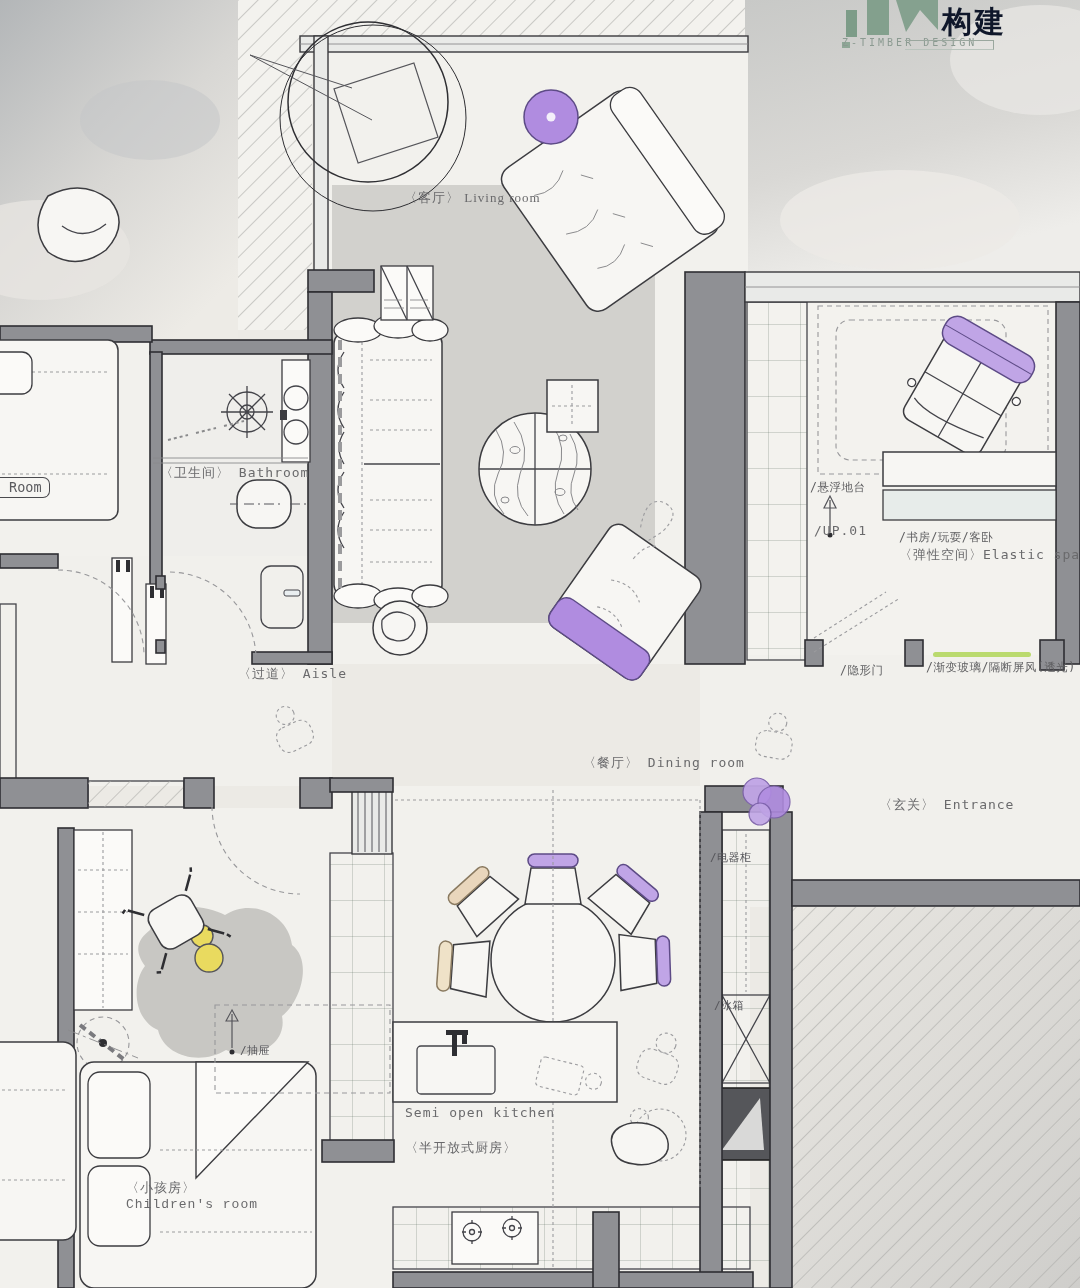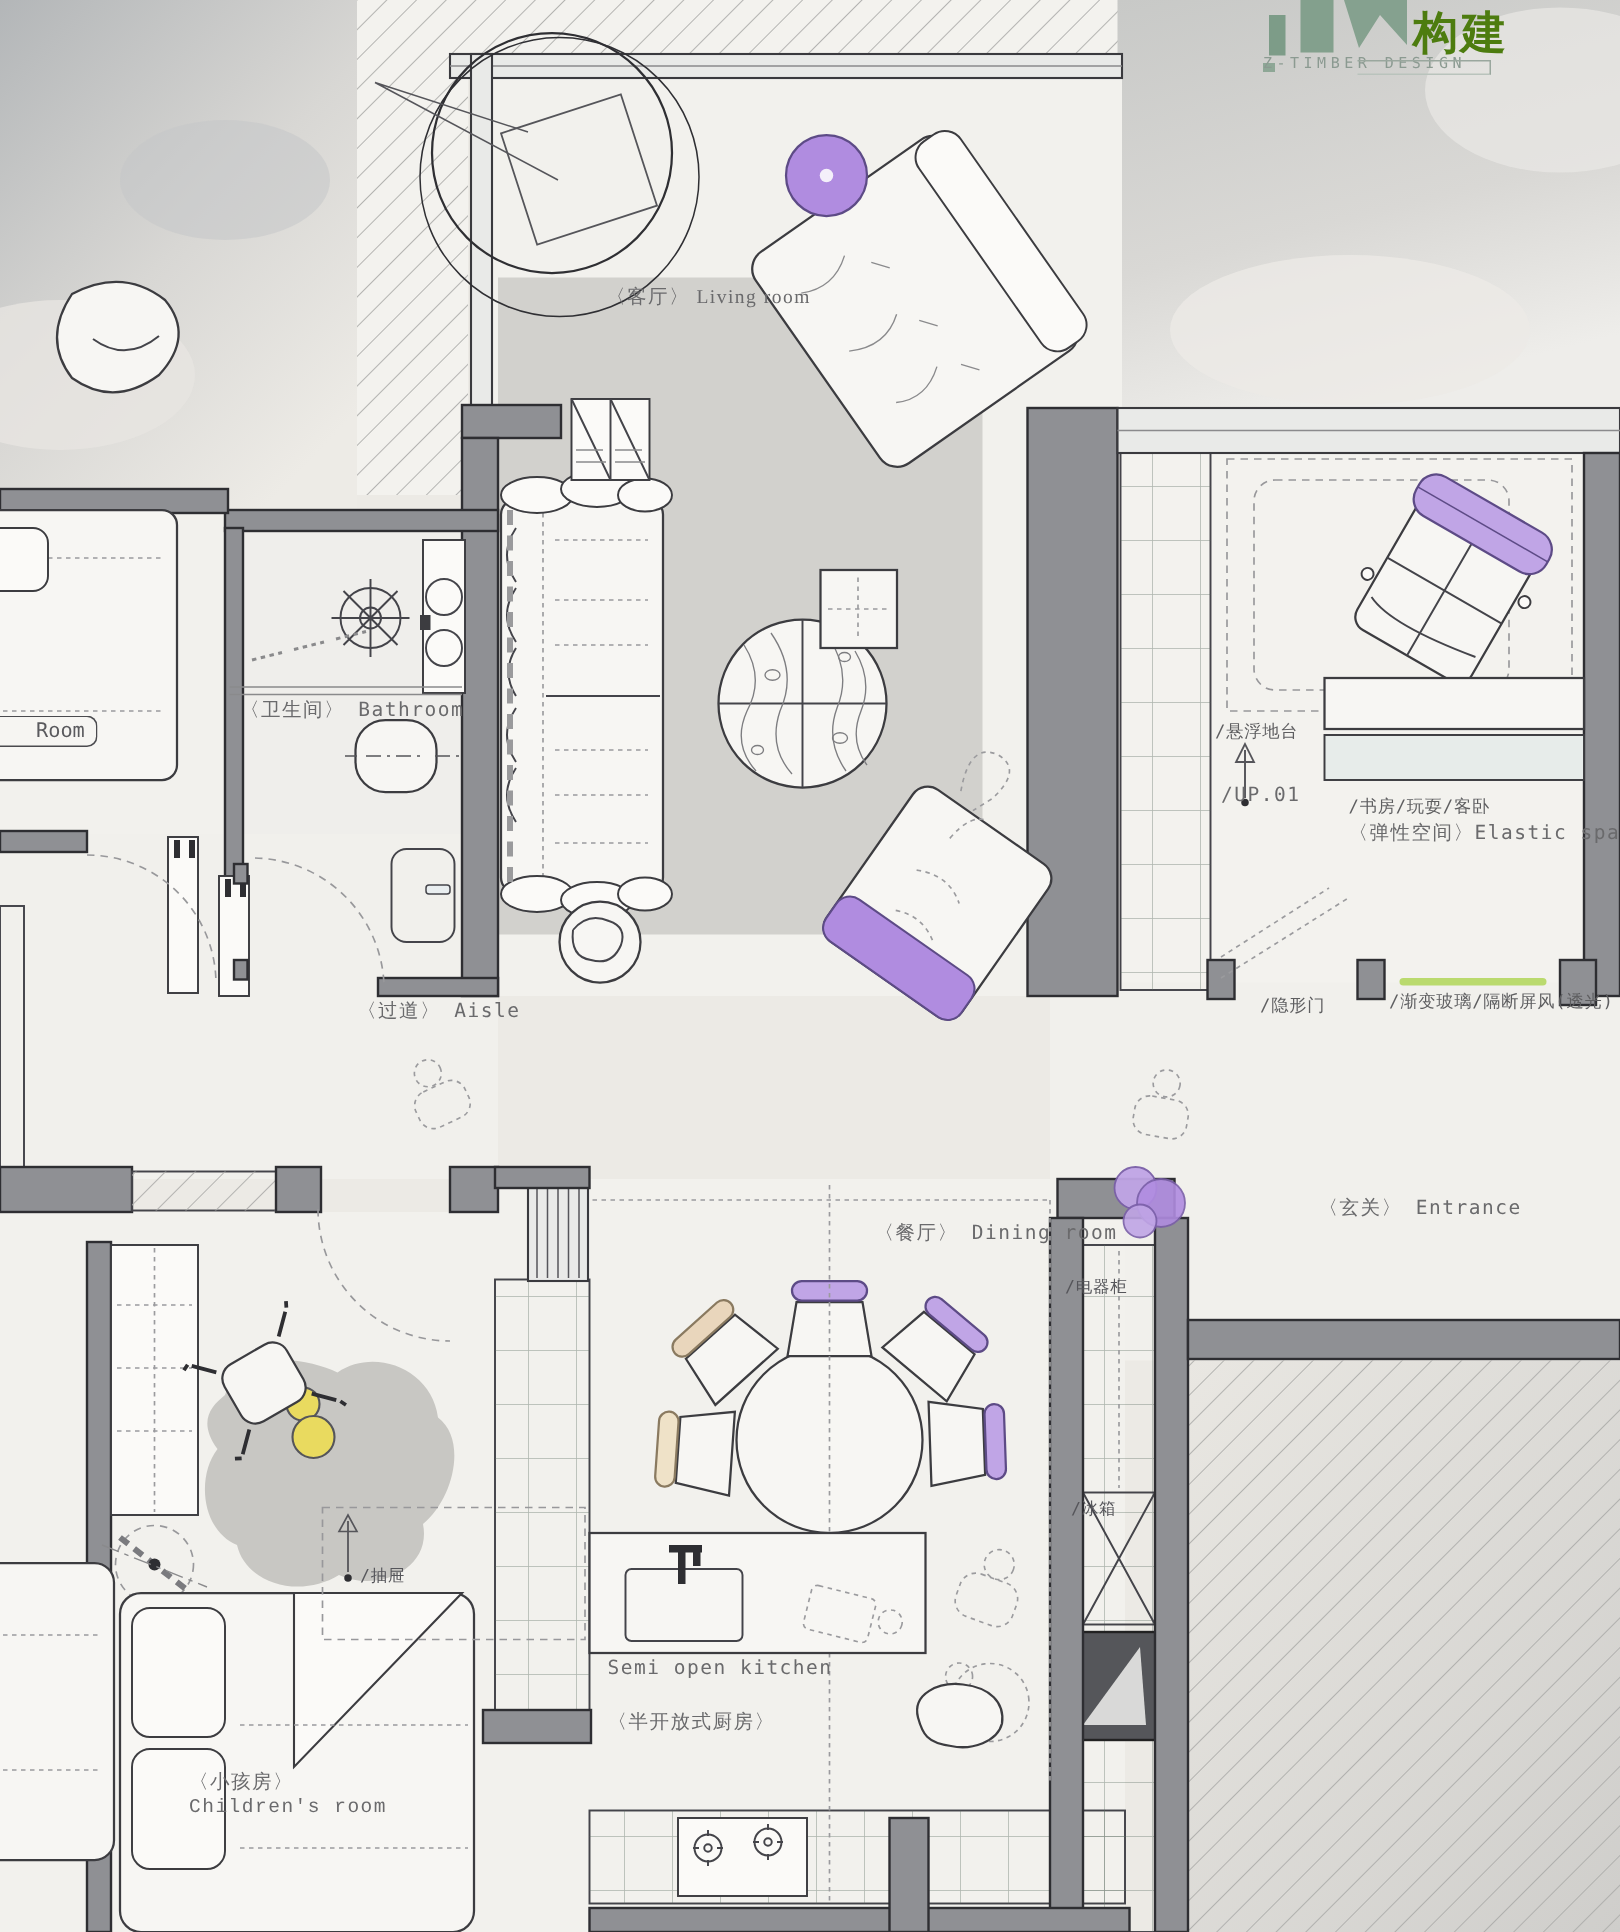"构建" .logo-cn { color: #4d7c0f -> #0f172a }
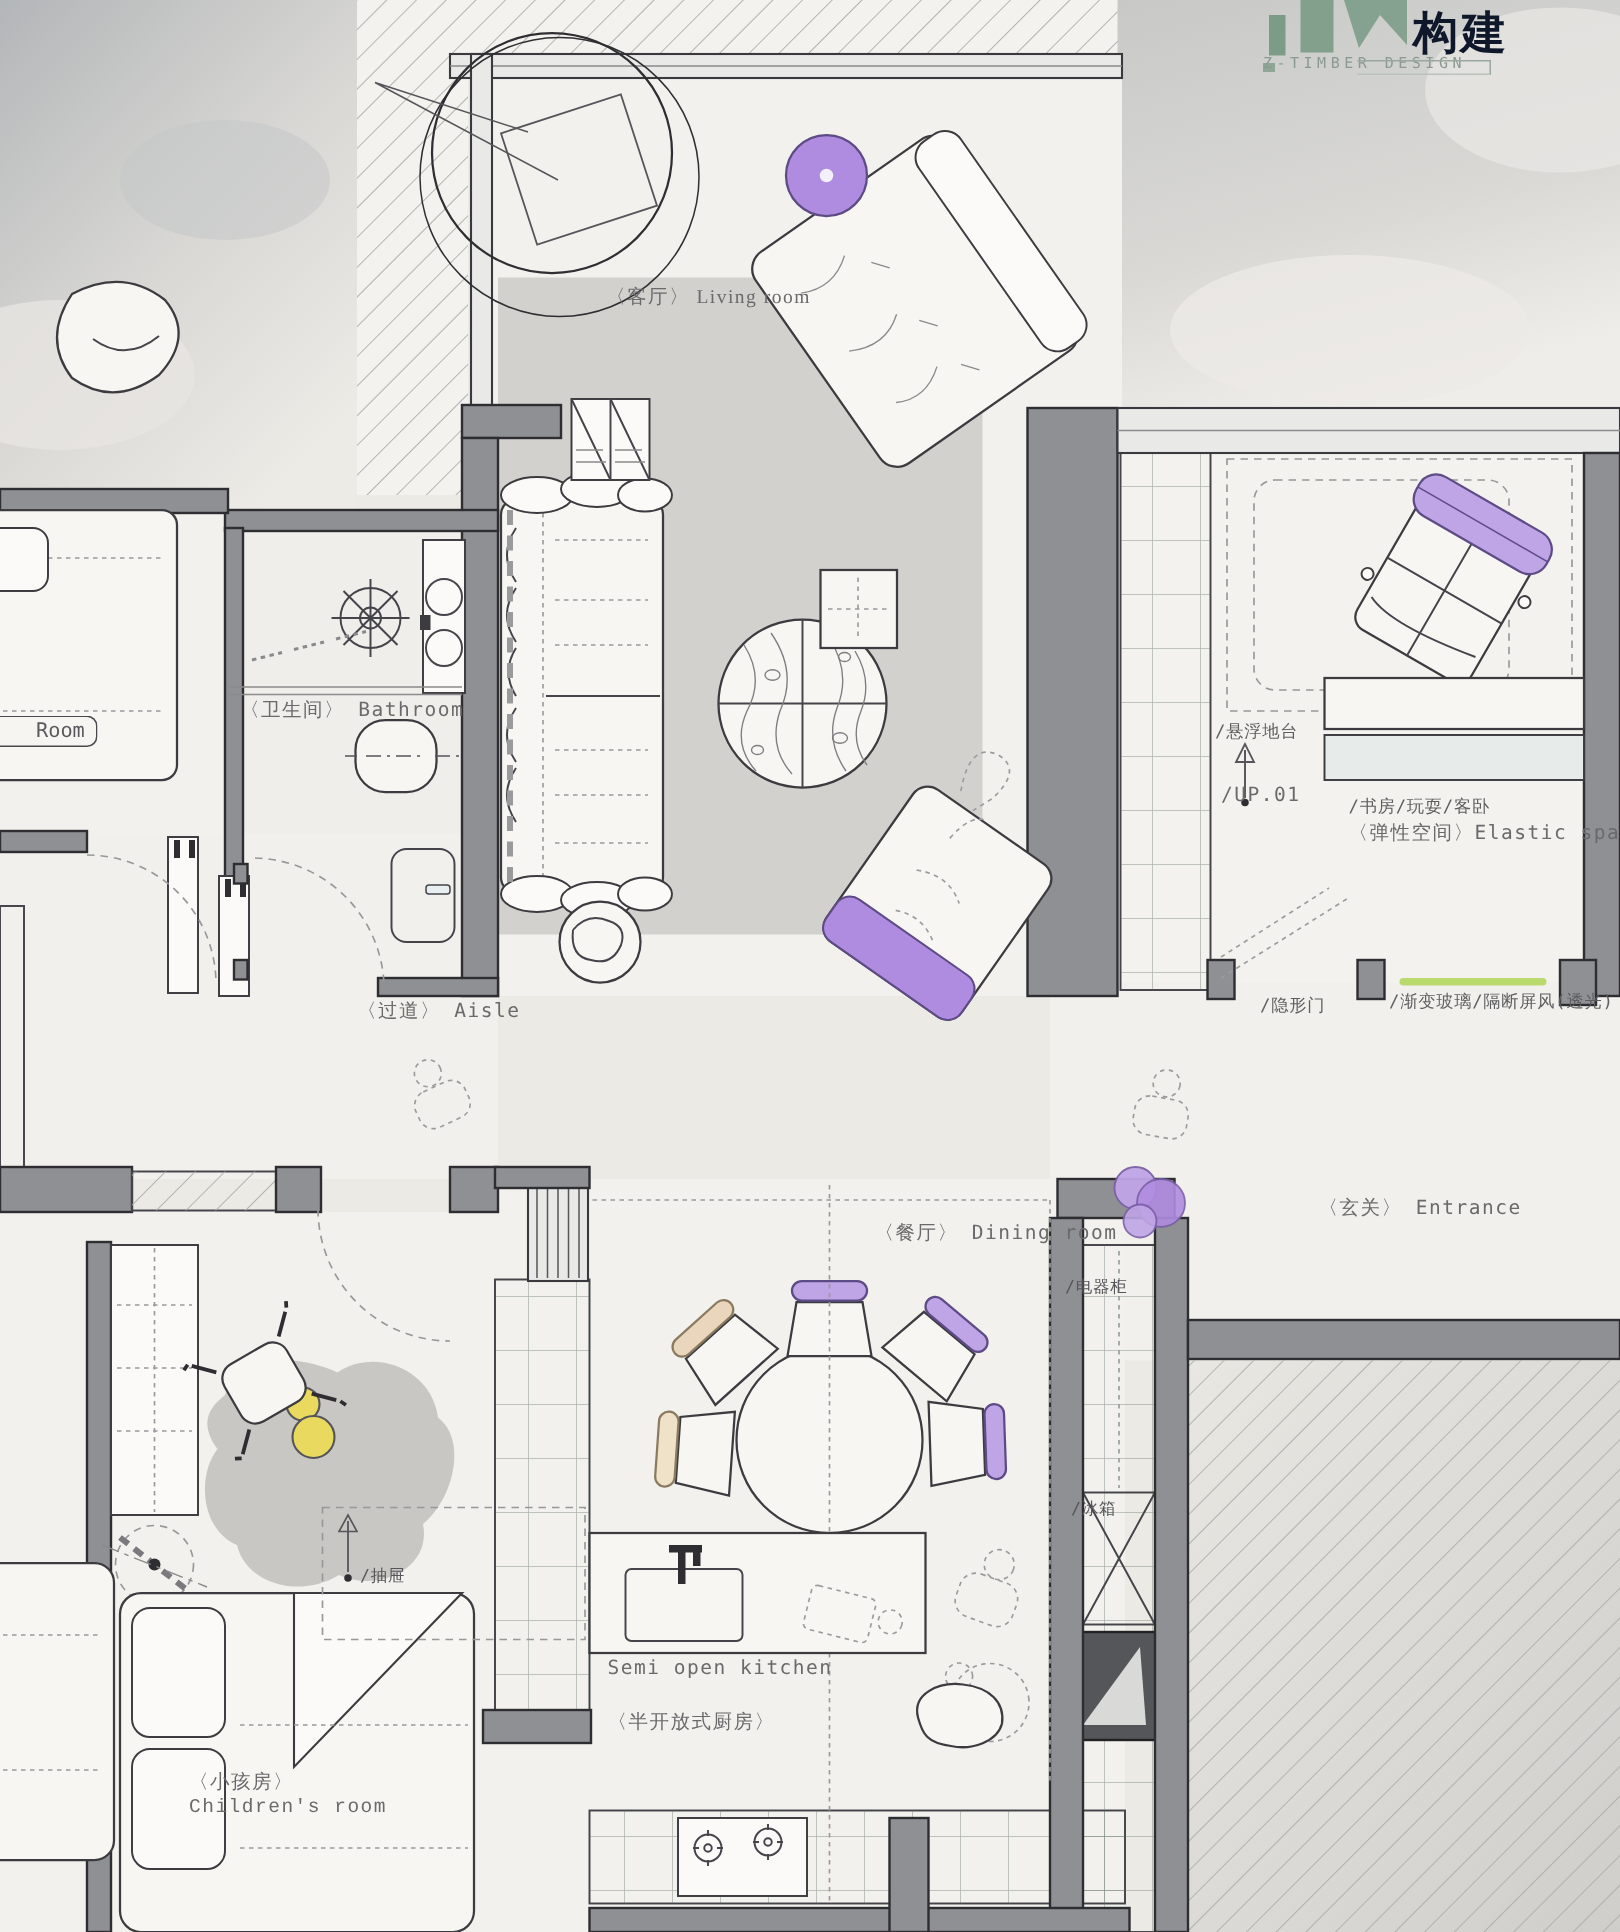"Room" .room-box { padding: 1px 7px 2px 24px -> 1px 7px 2px 9px }
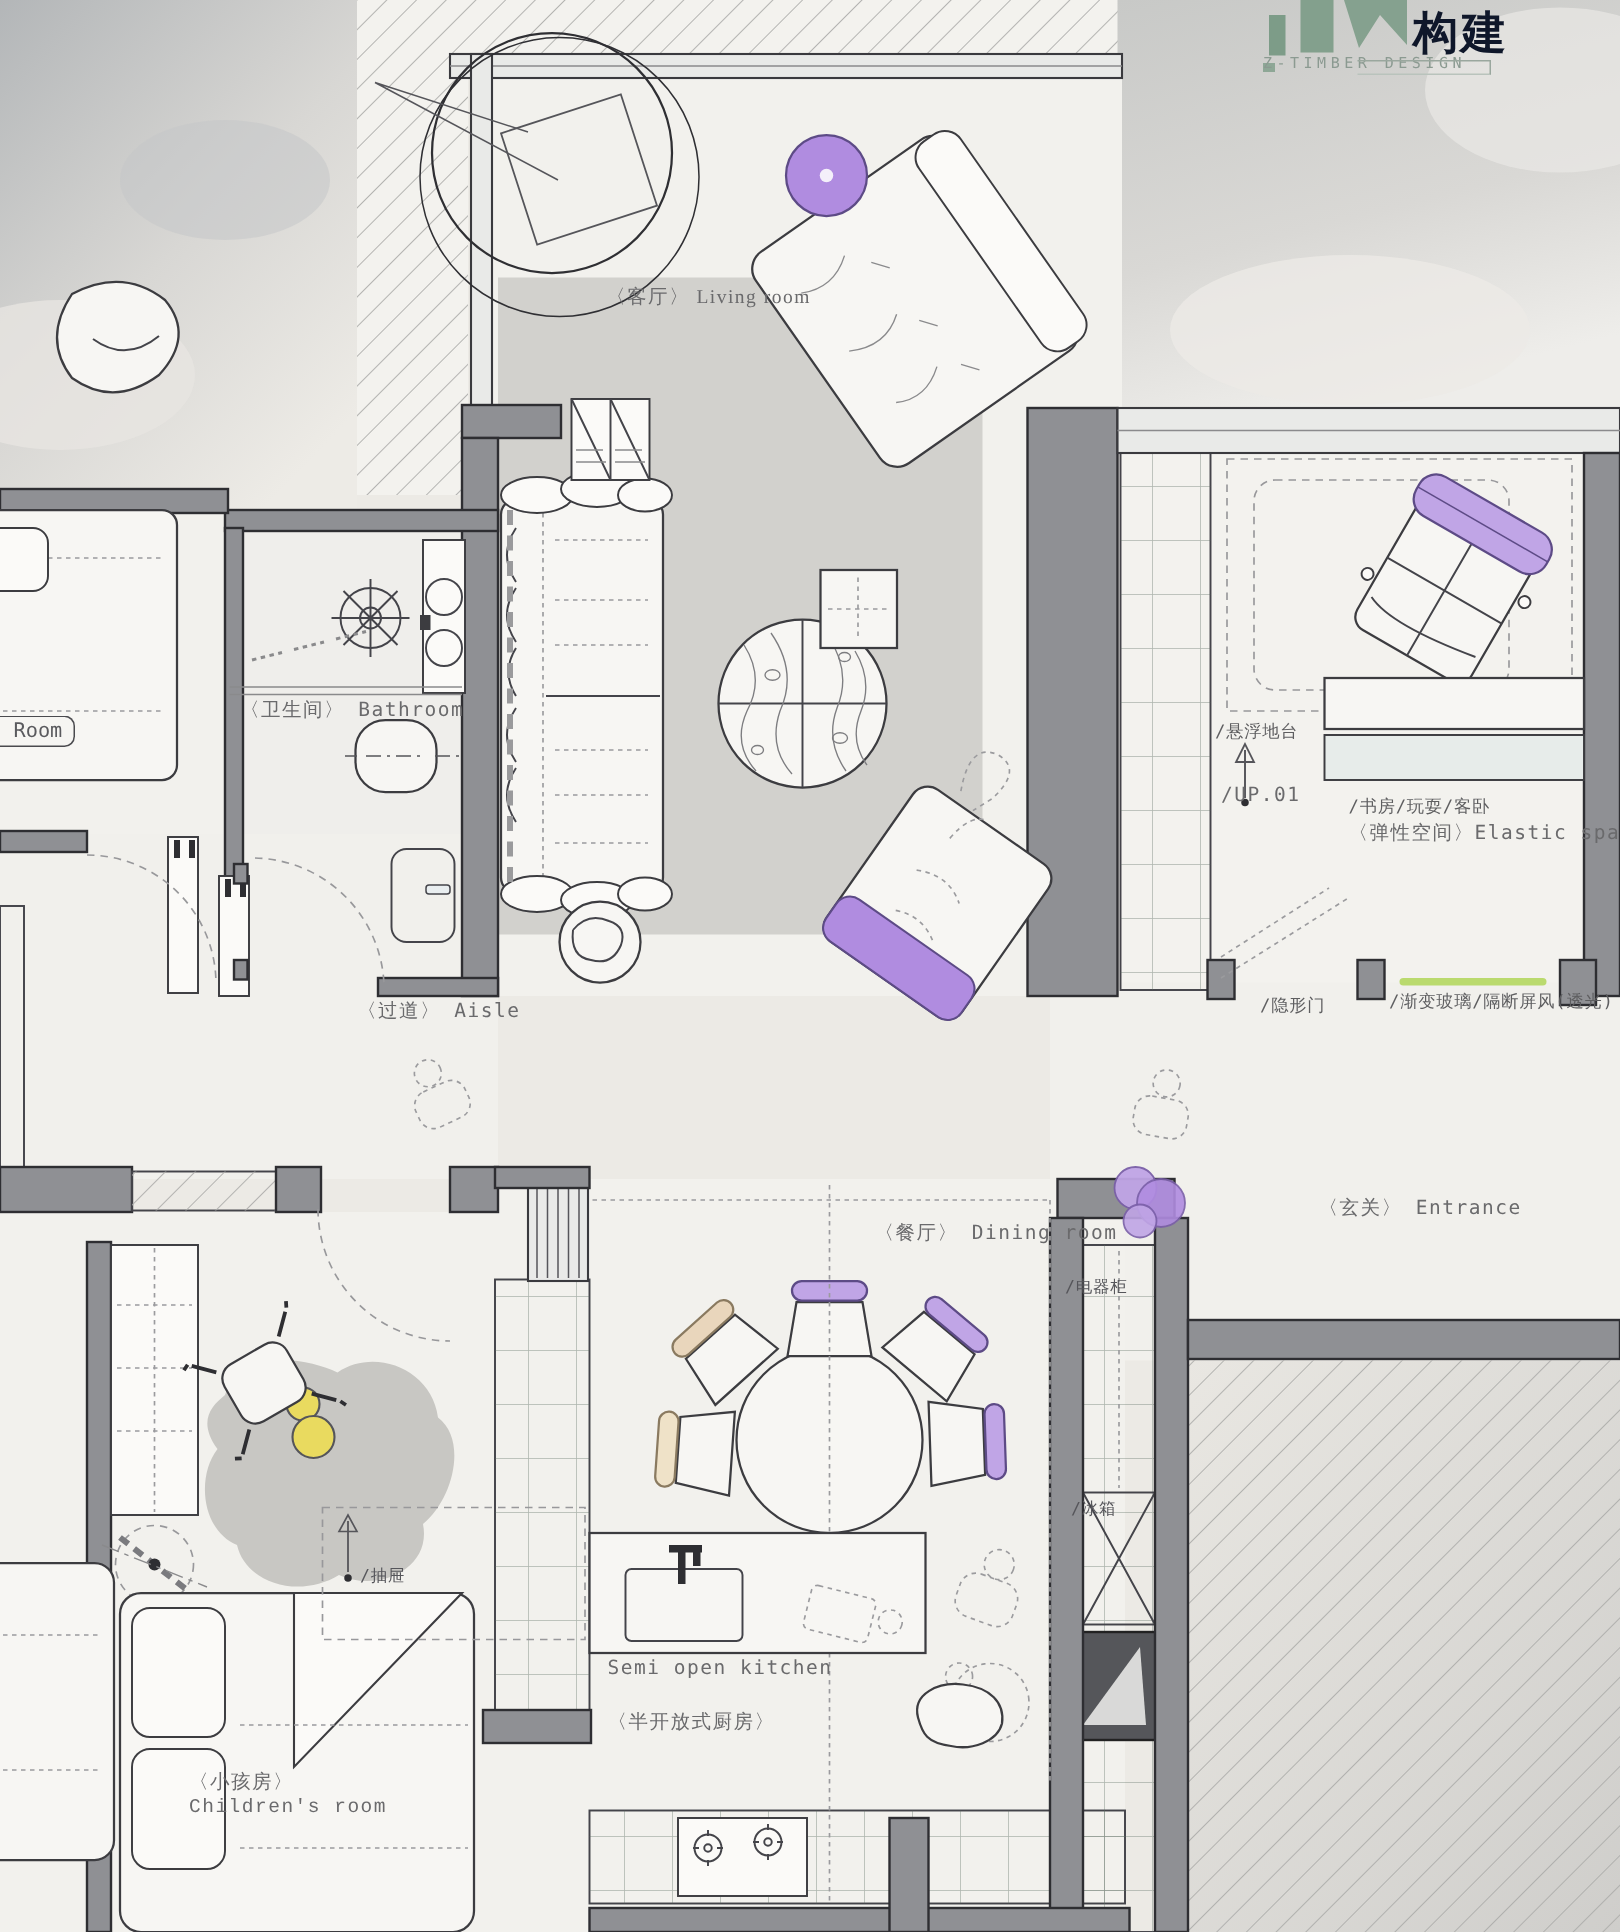"〈餐厅〉 Dining room" div.lbl { top: 813px -> 754px }
